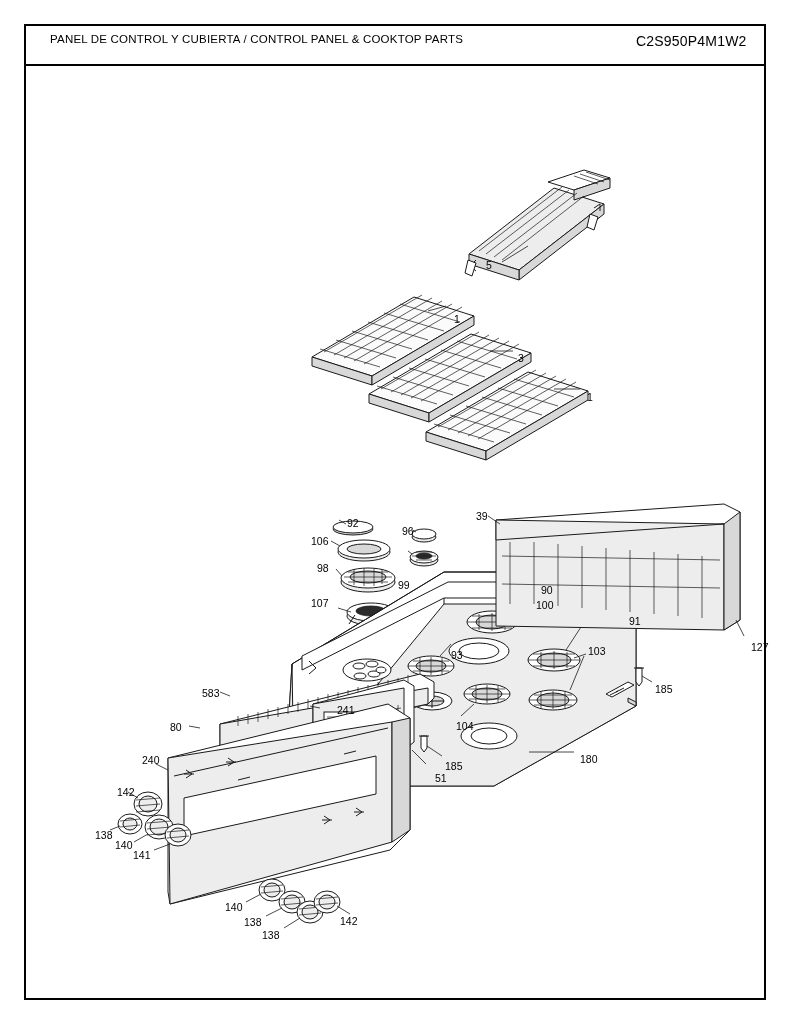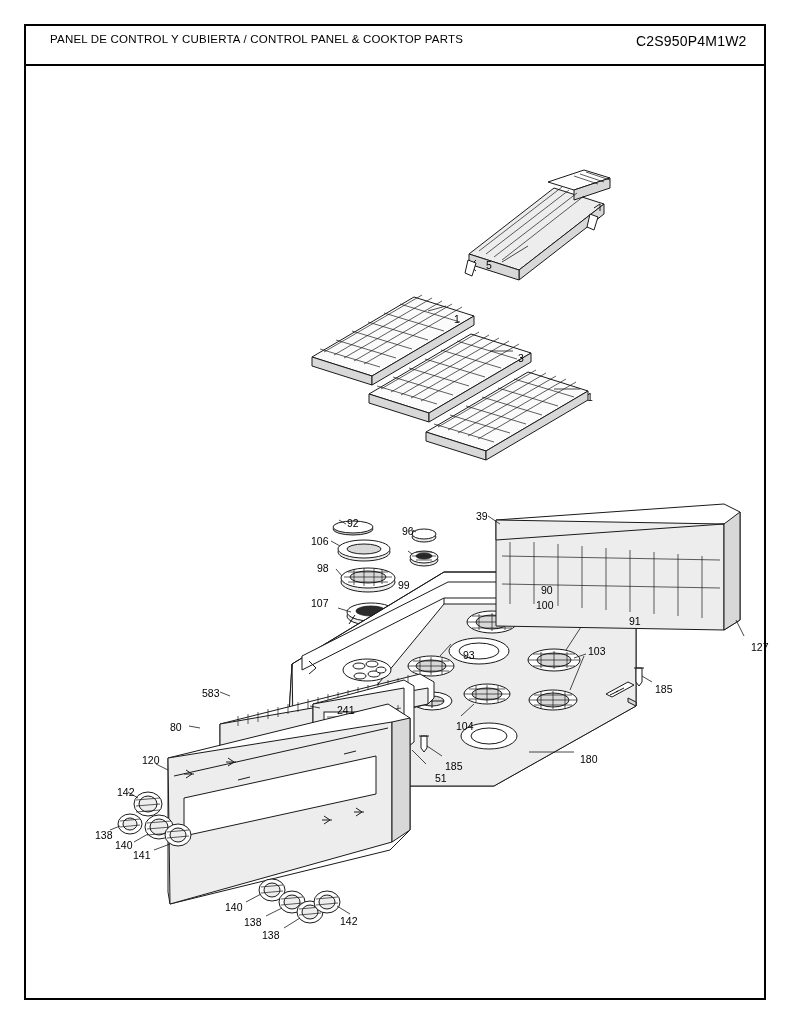"93" div.callout { left: 463px -> 451px }
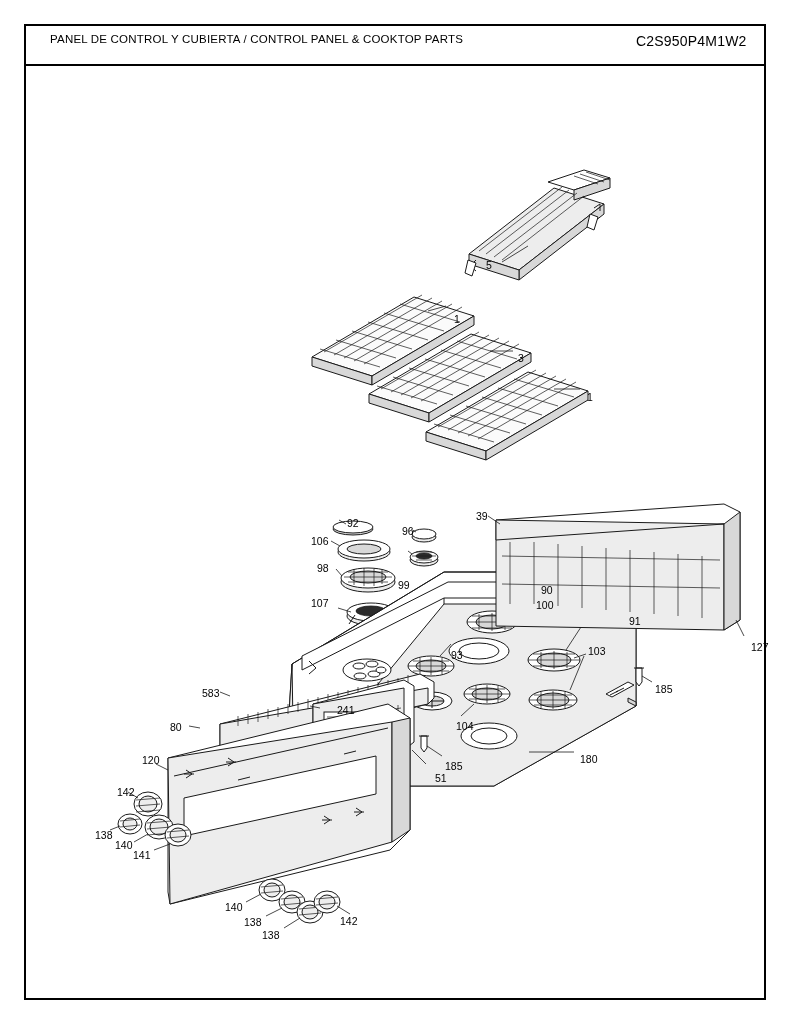"120" div.callout { text: 120 -> 240 }
